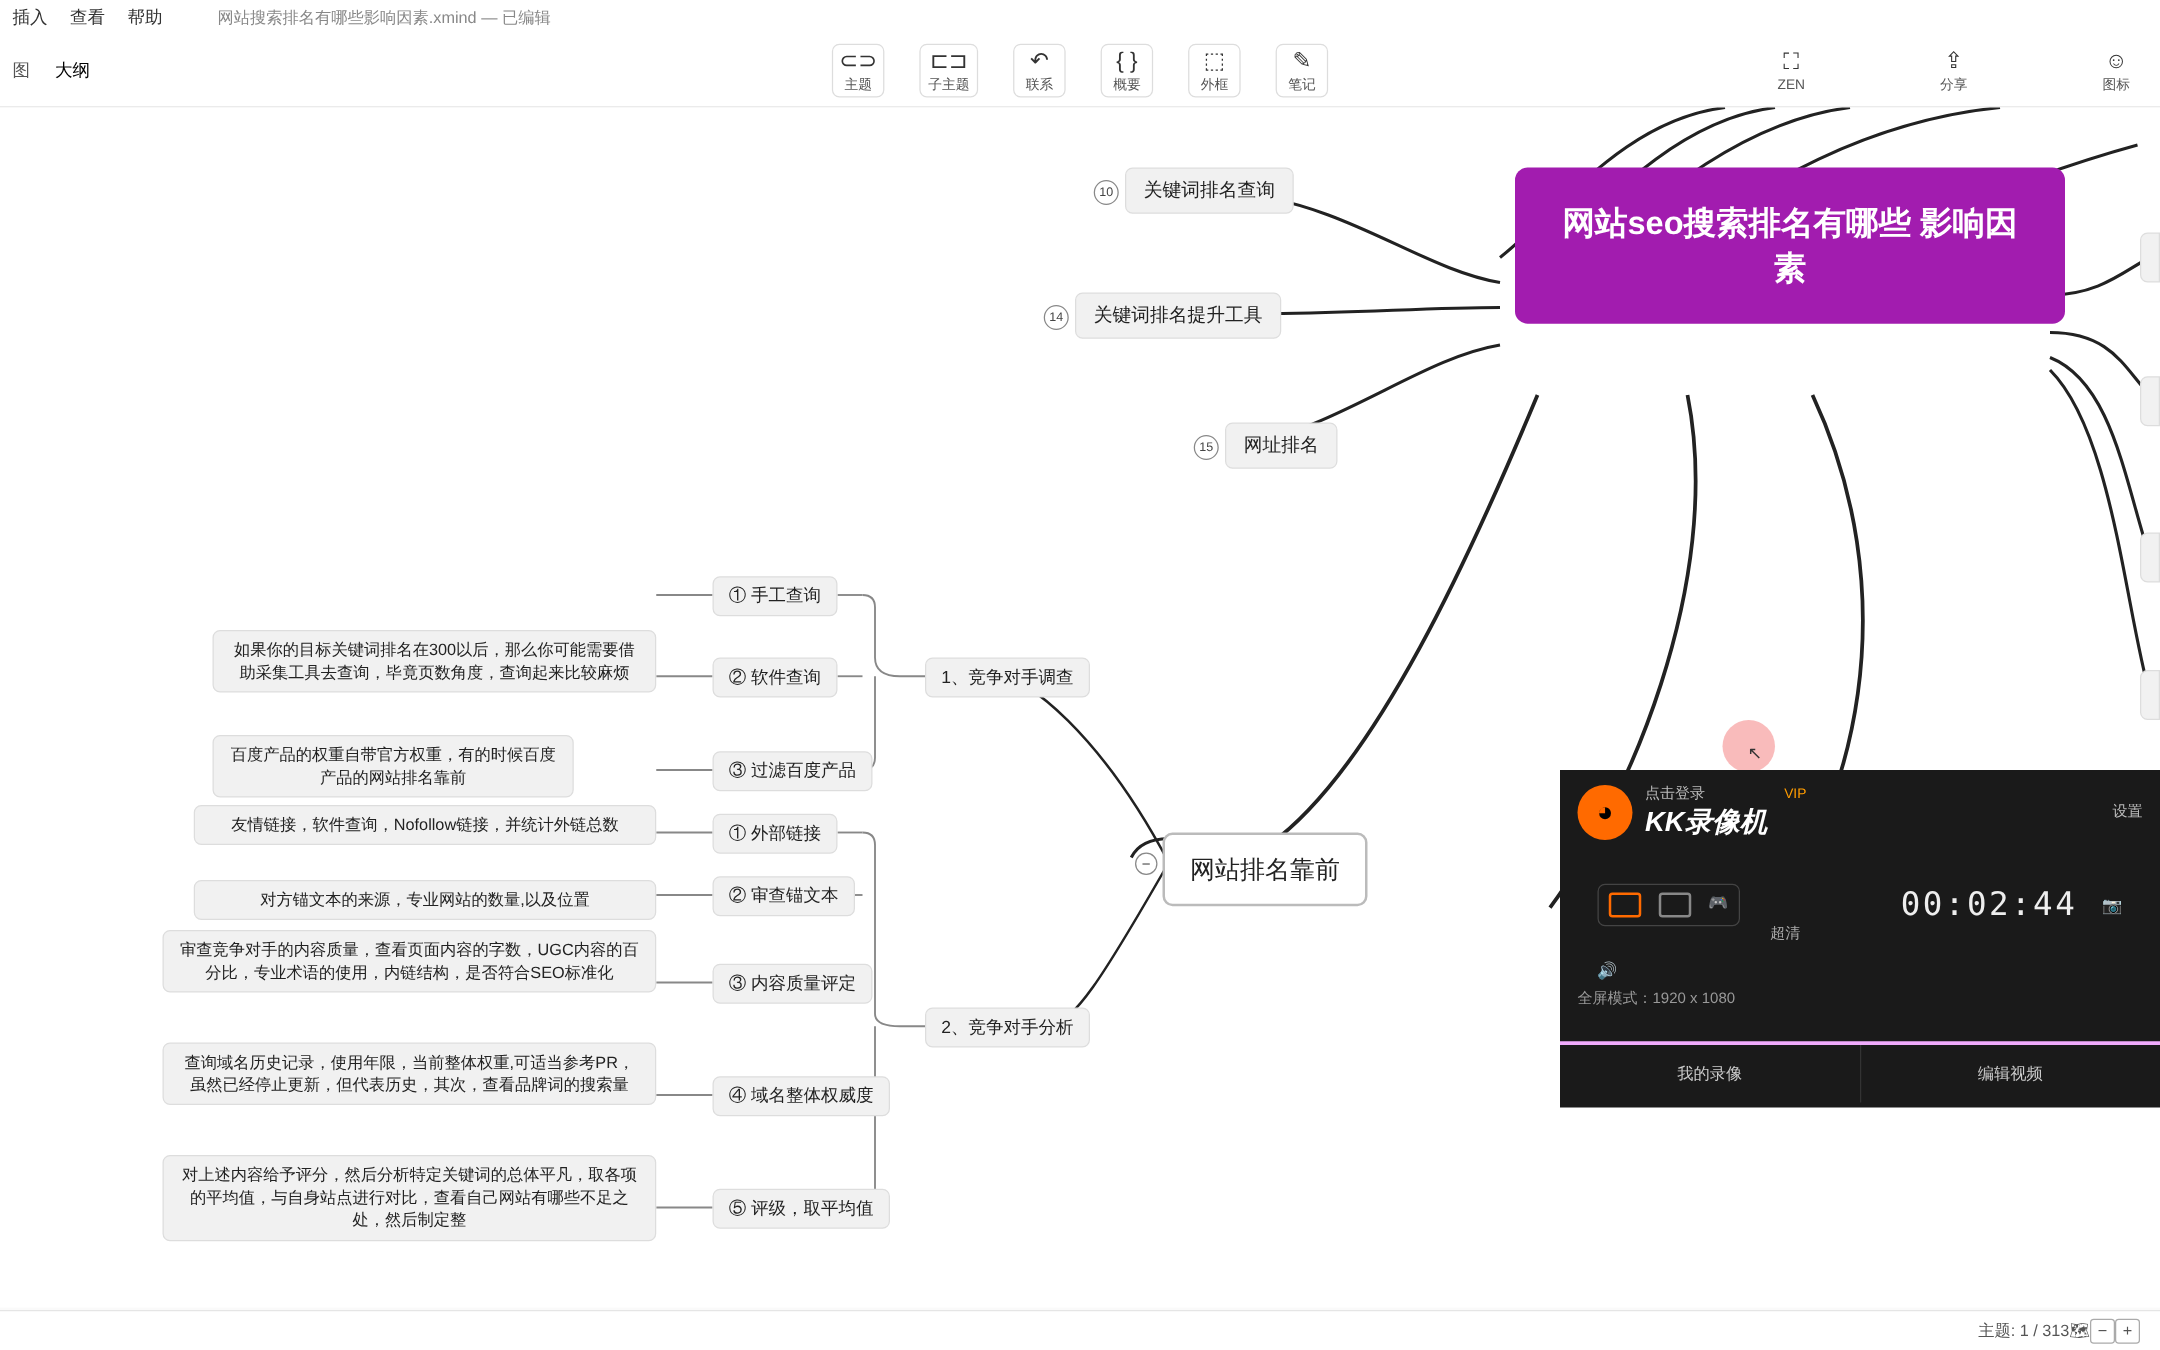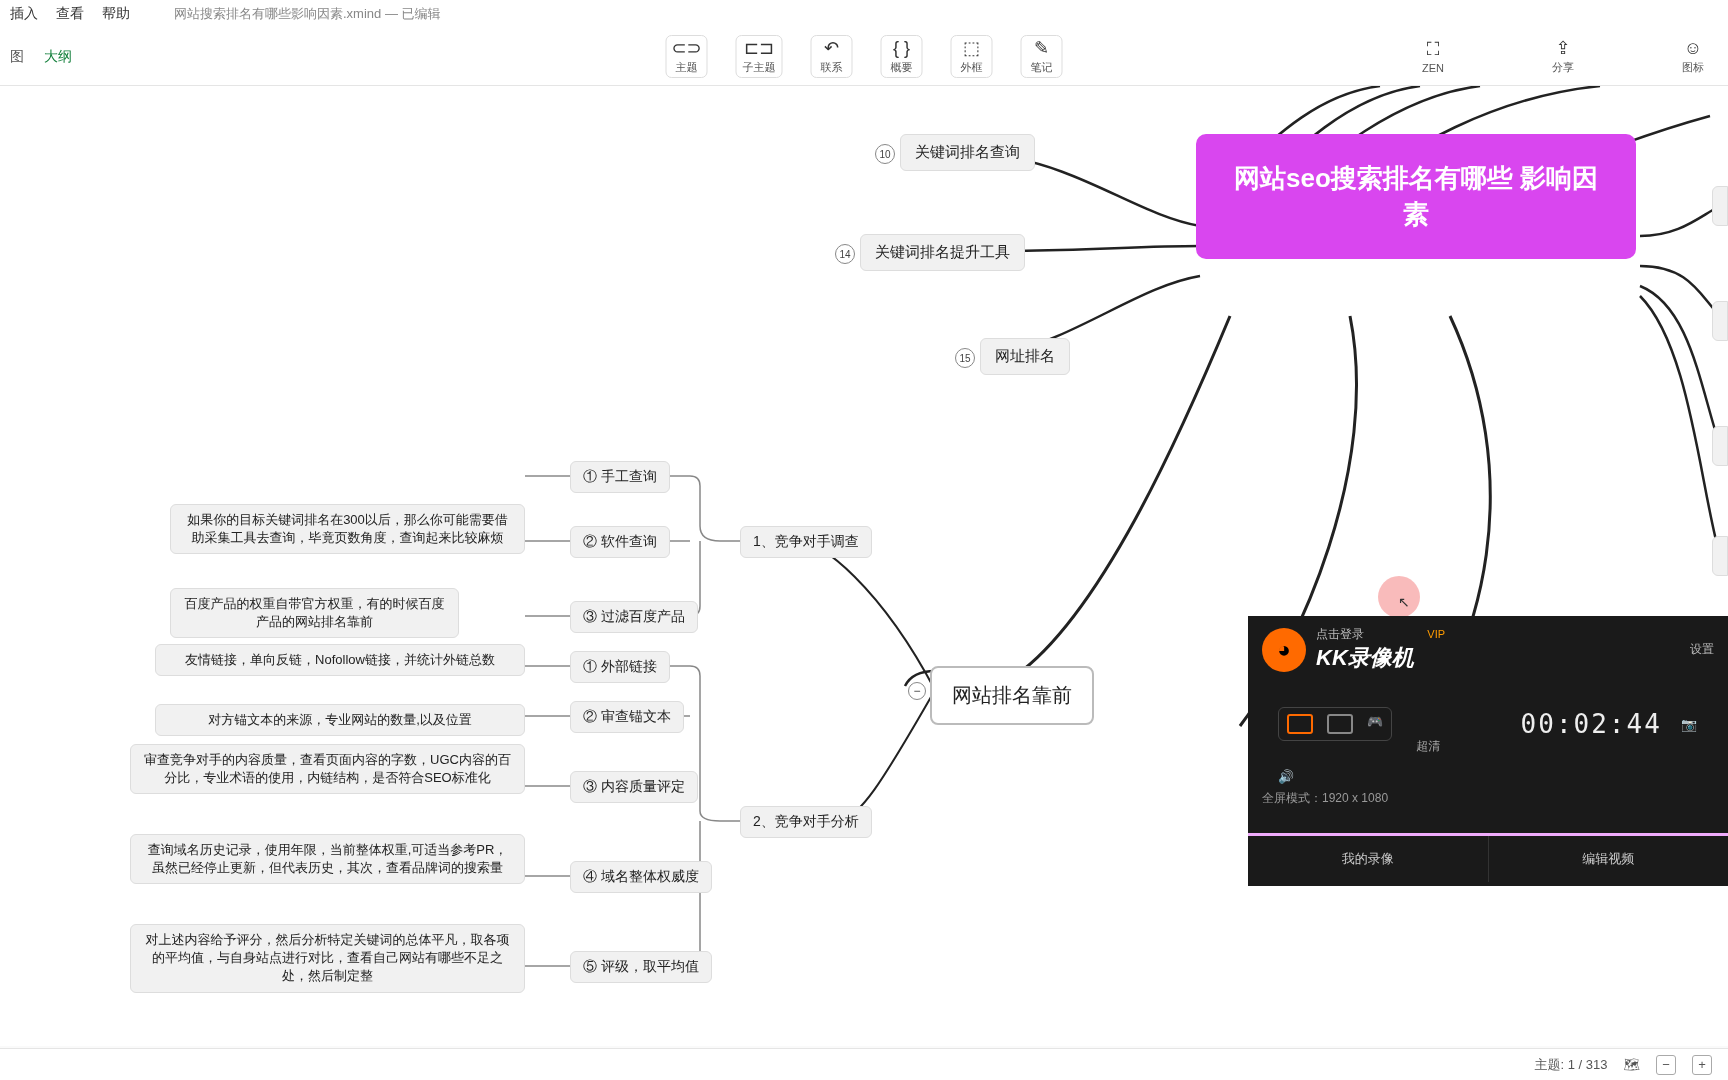"大纲" span { color: #15803d -> #000000 }
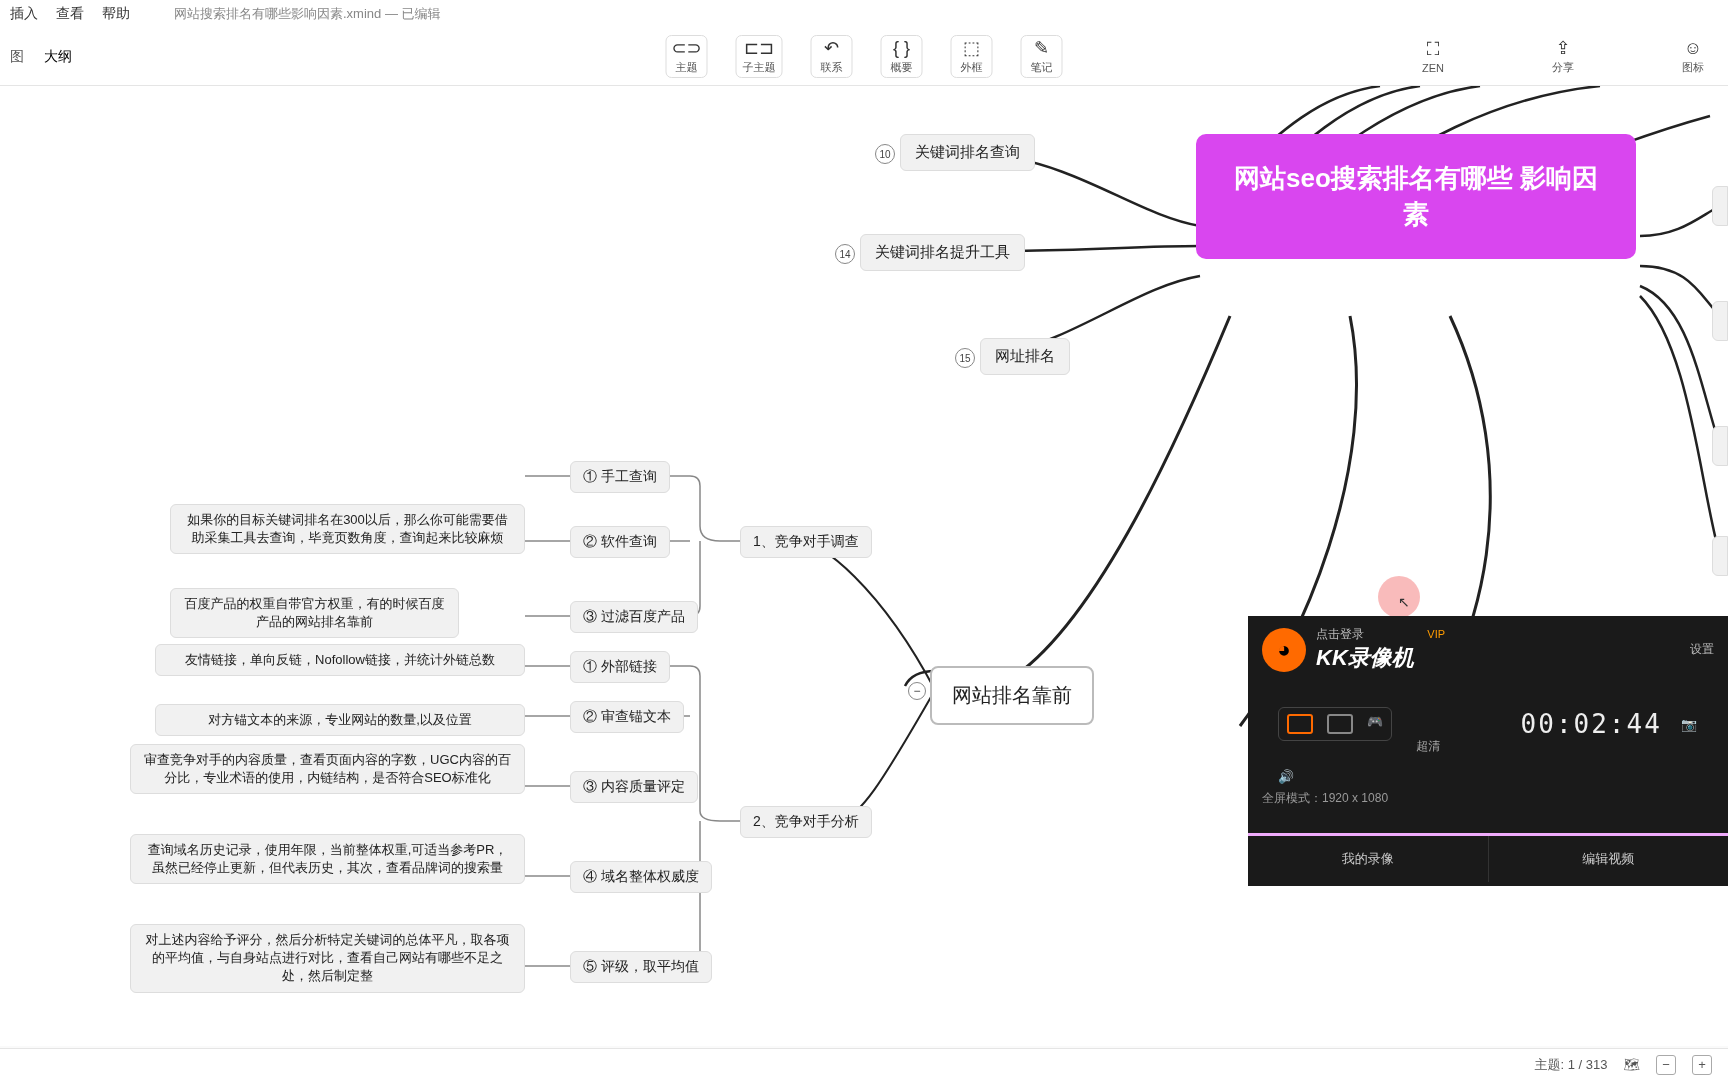"网站seo搜索排名有哪些 影响因素" .node.root { background: #d946ef -> #a21caf; margin-left: none -> 16px }
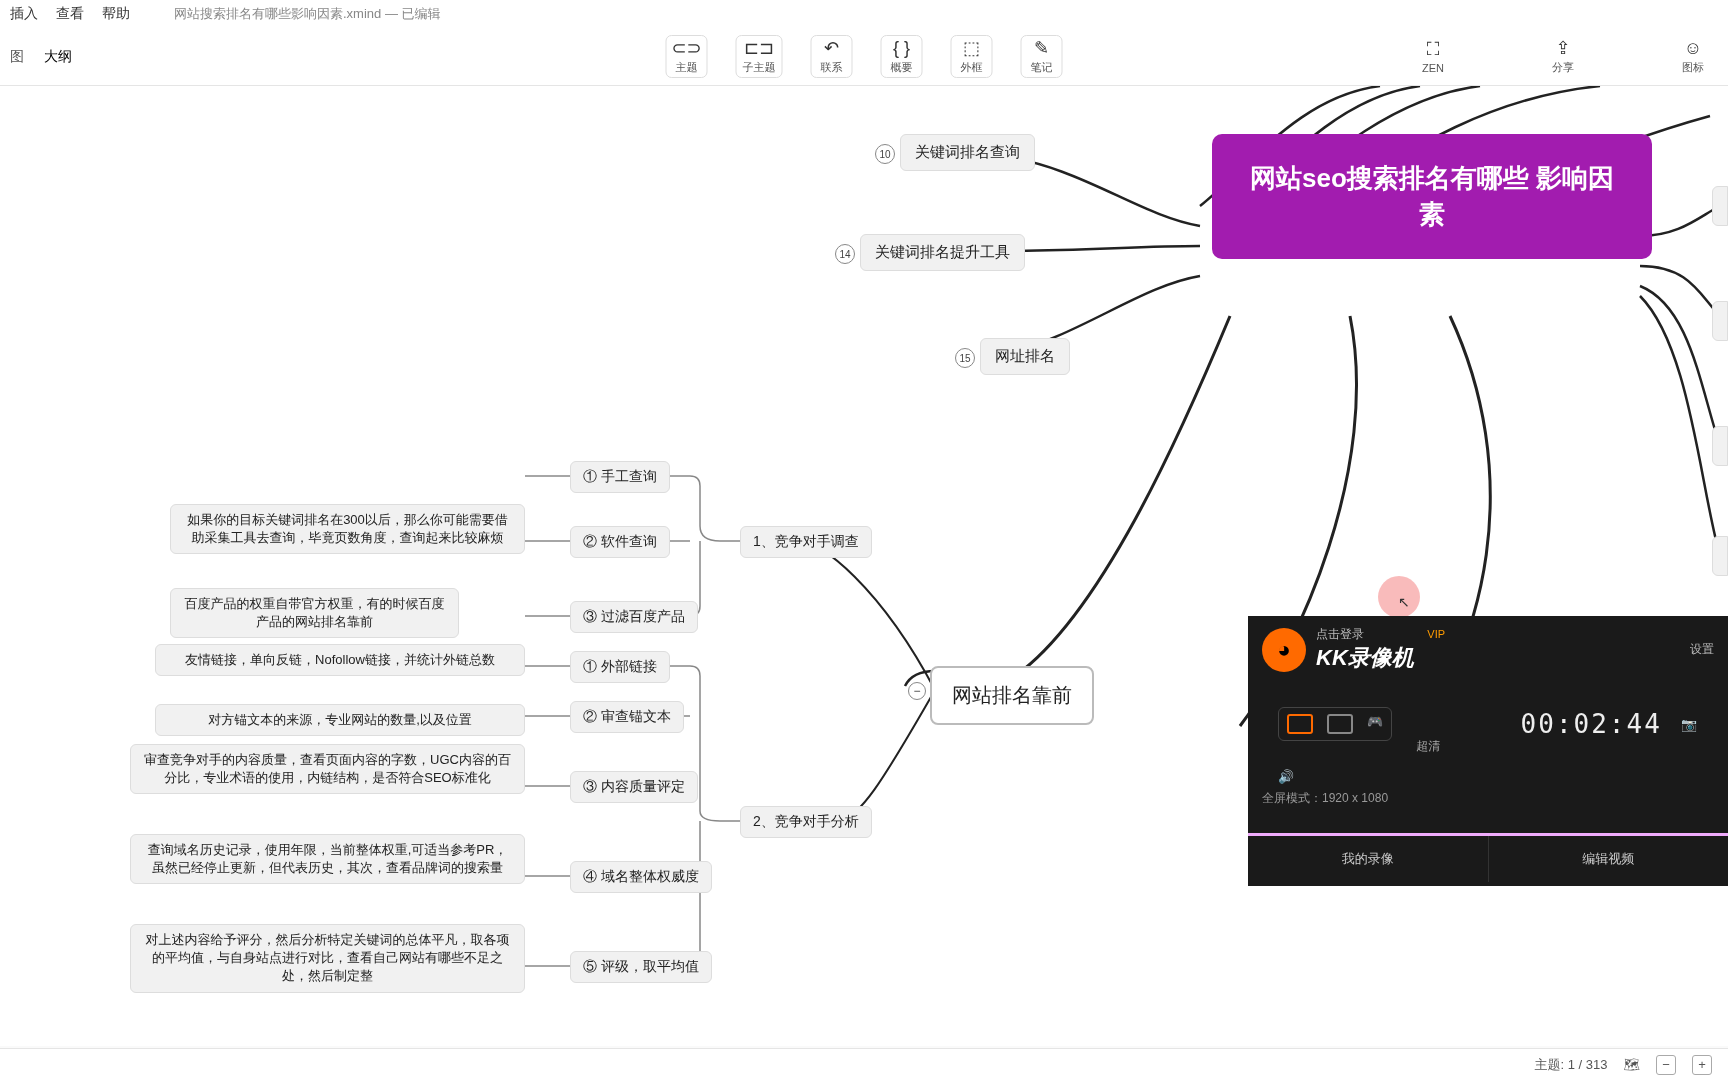"友情链接，单向反链，Nofollow链接，并统计外链总数" div.node { text: 单向反链 -> 软件查询 }
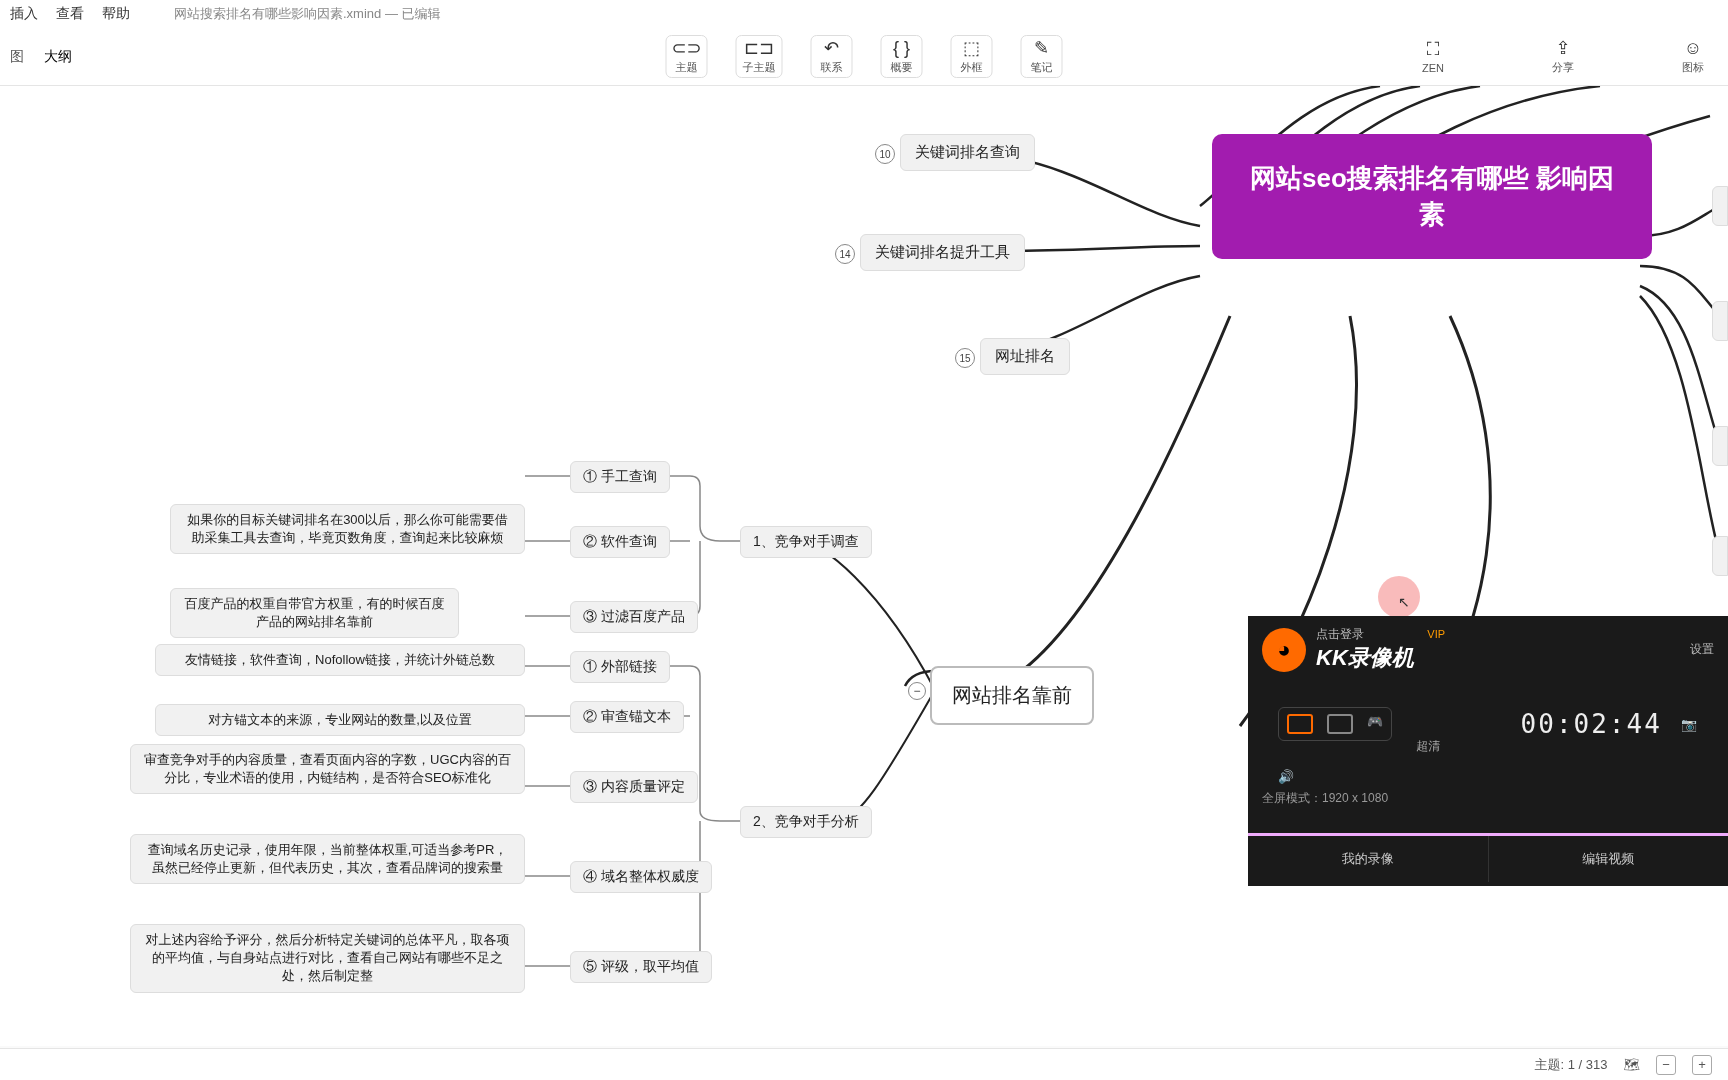"主题: 1 / 313" .statusbar { gap: 16px -> none }
